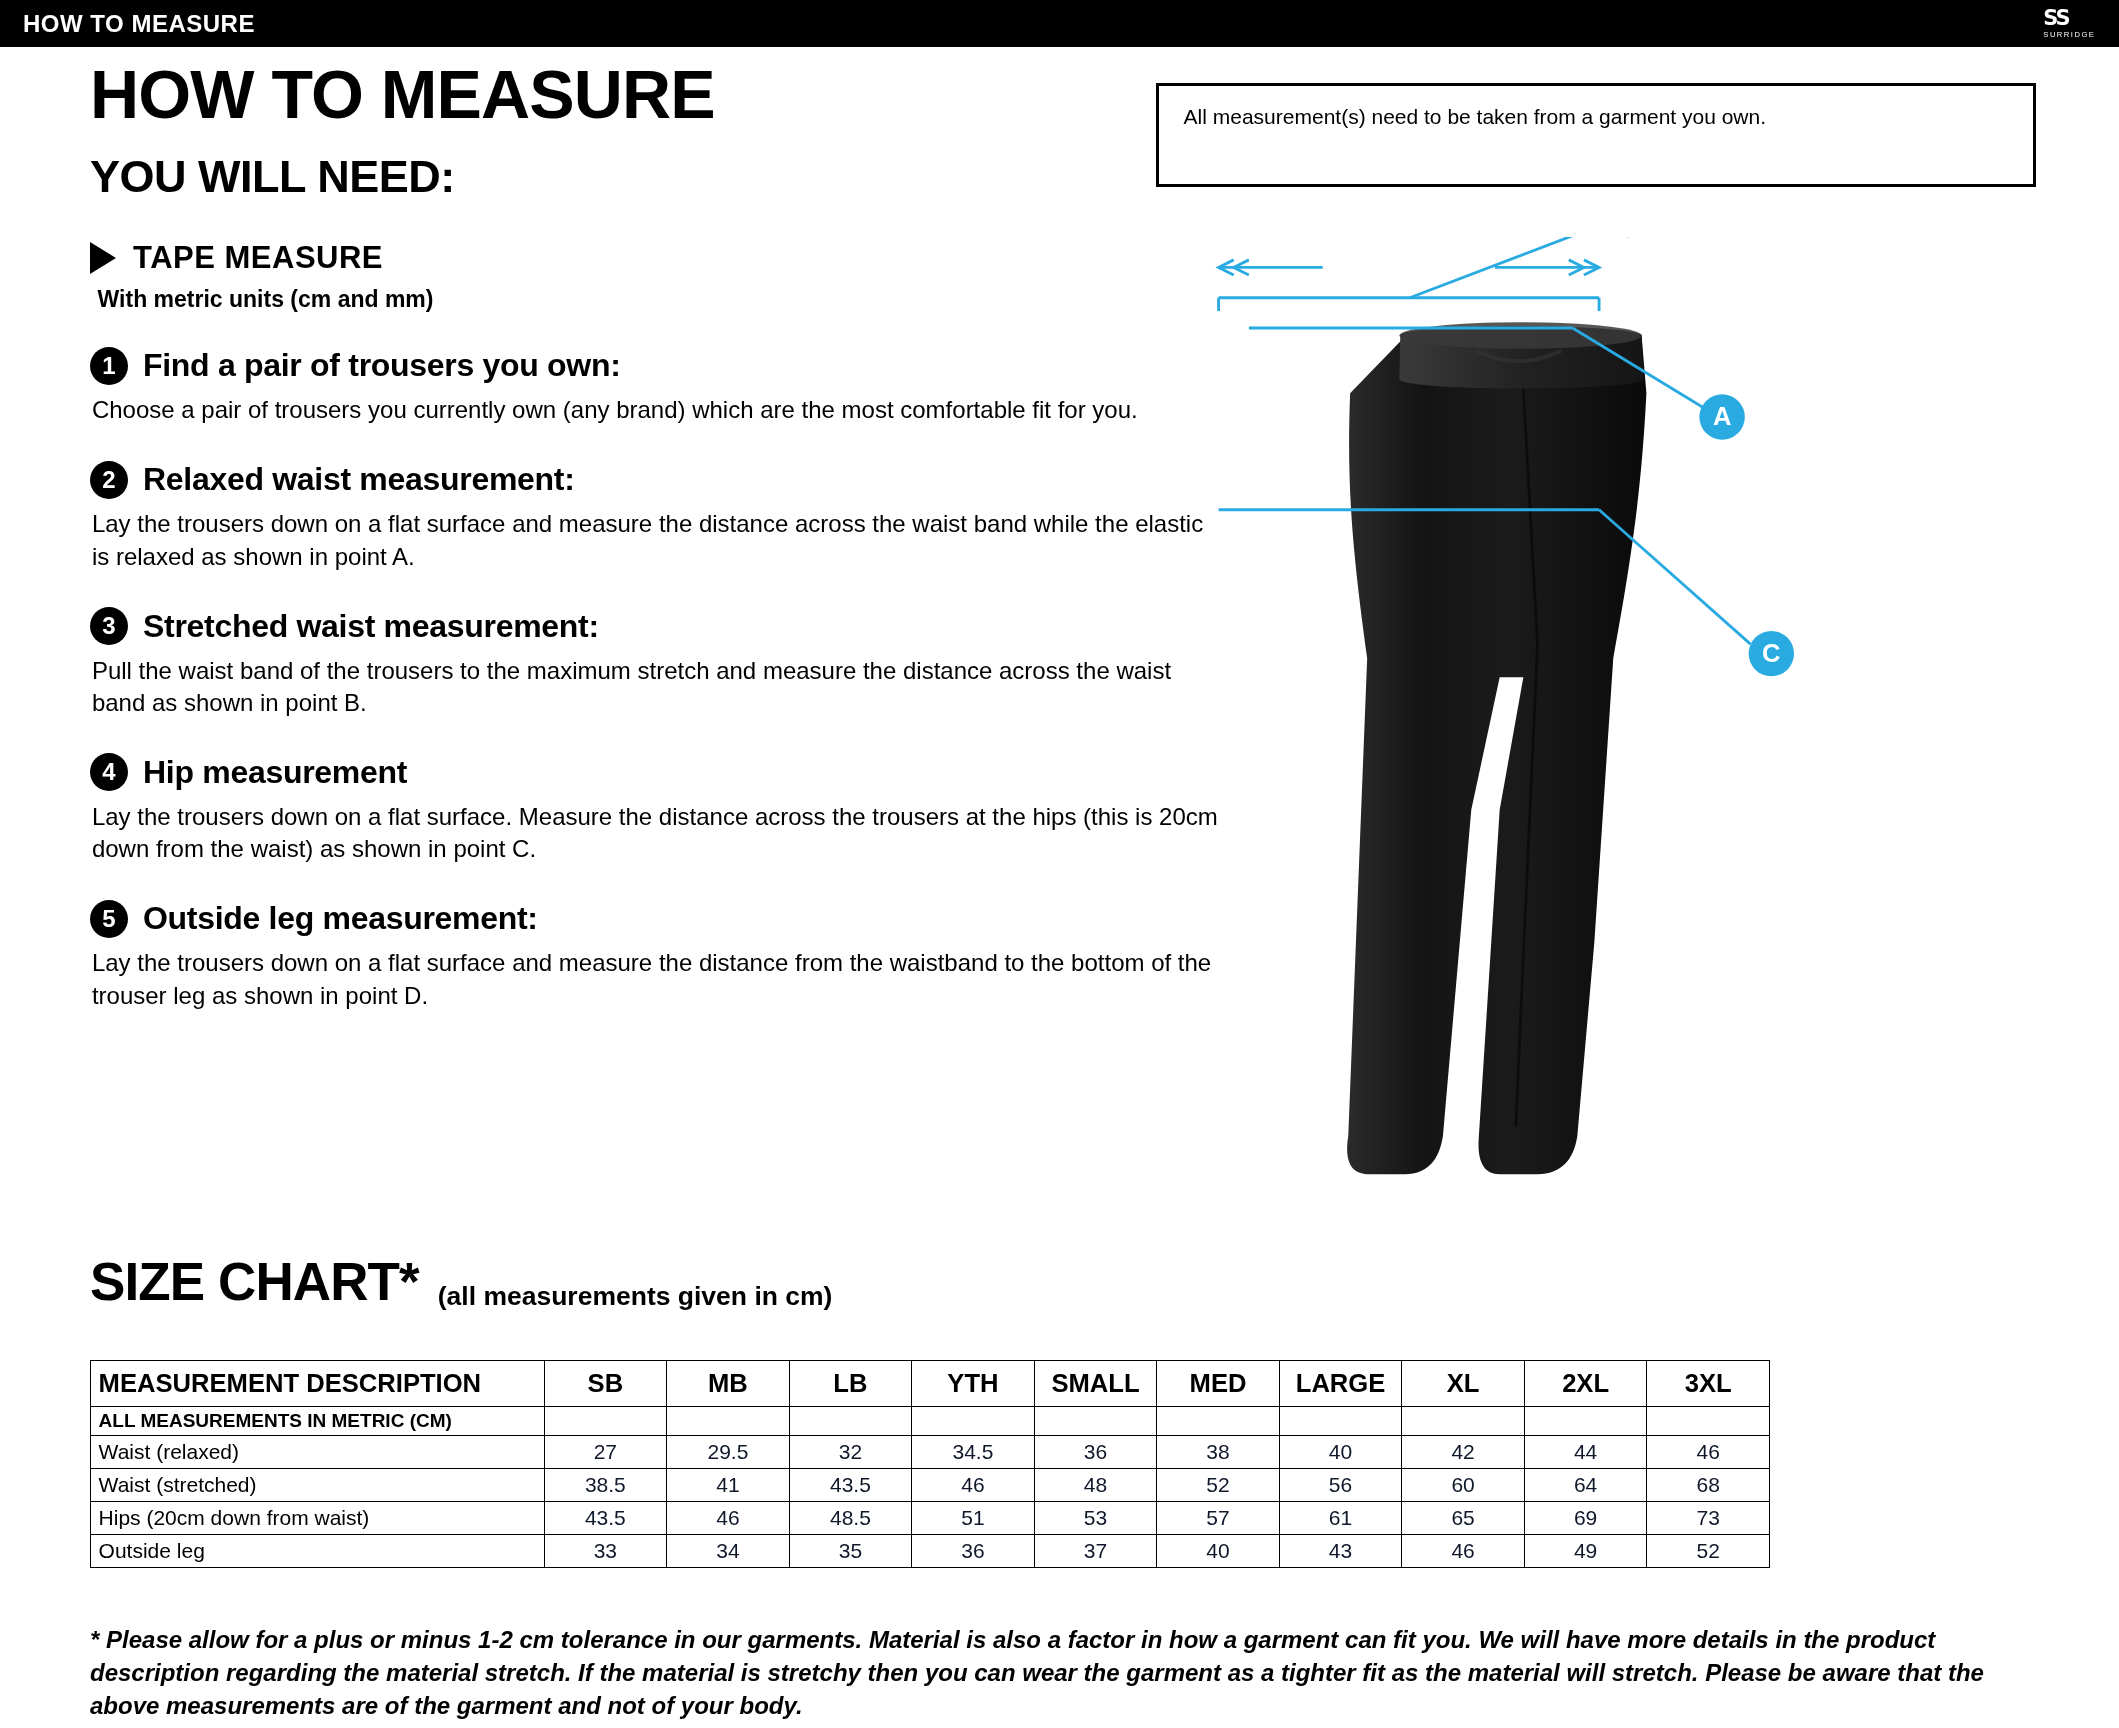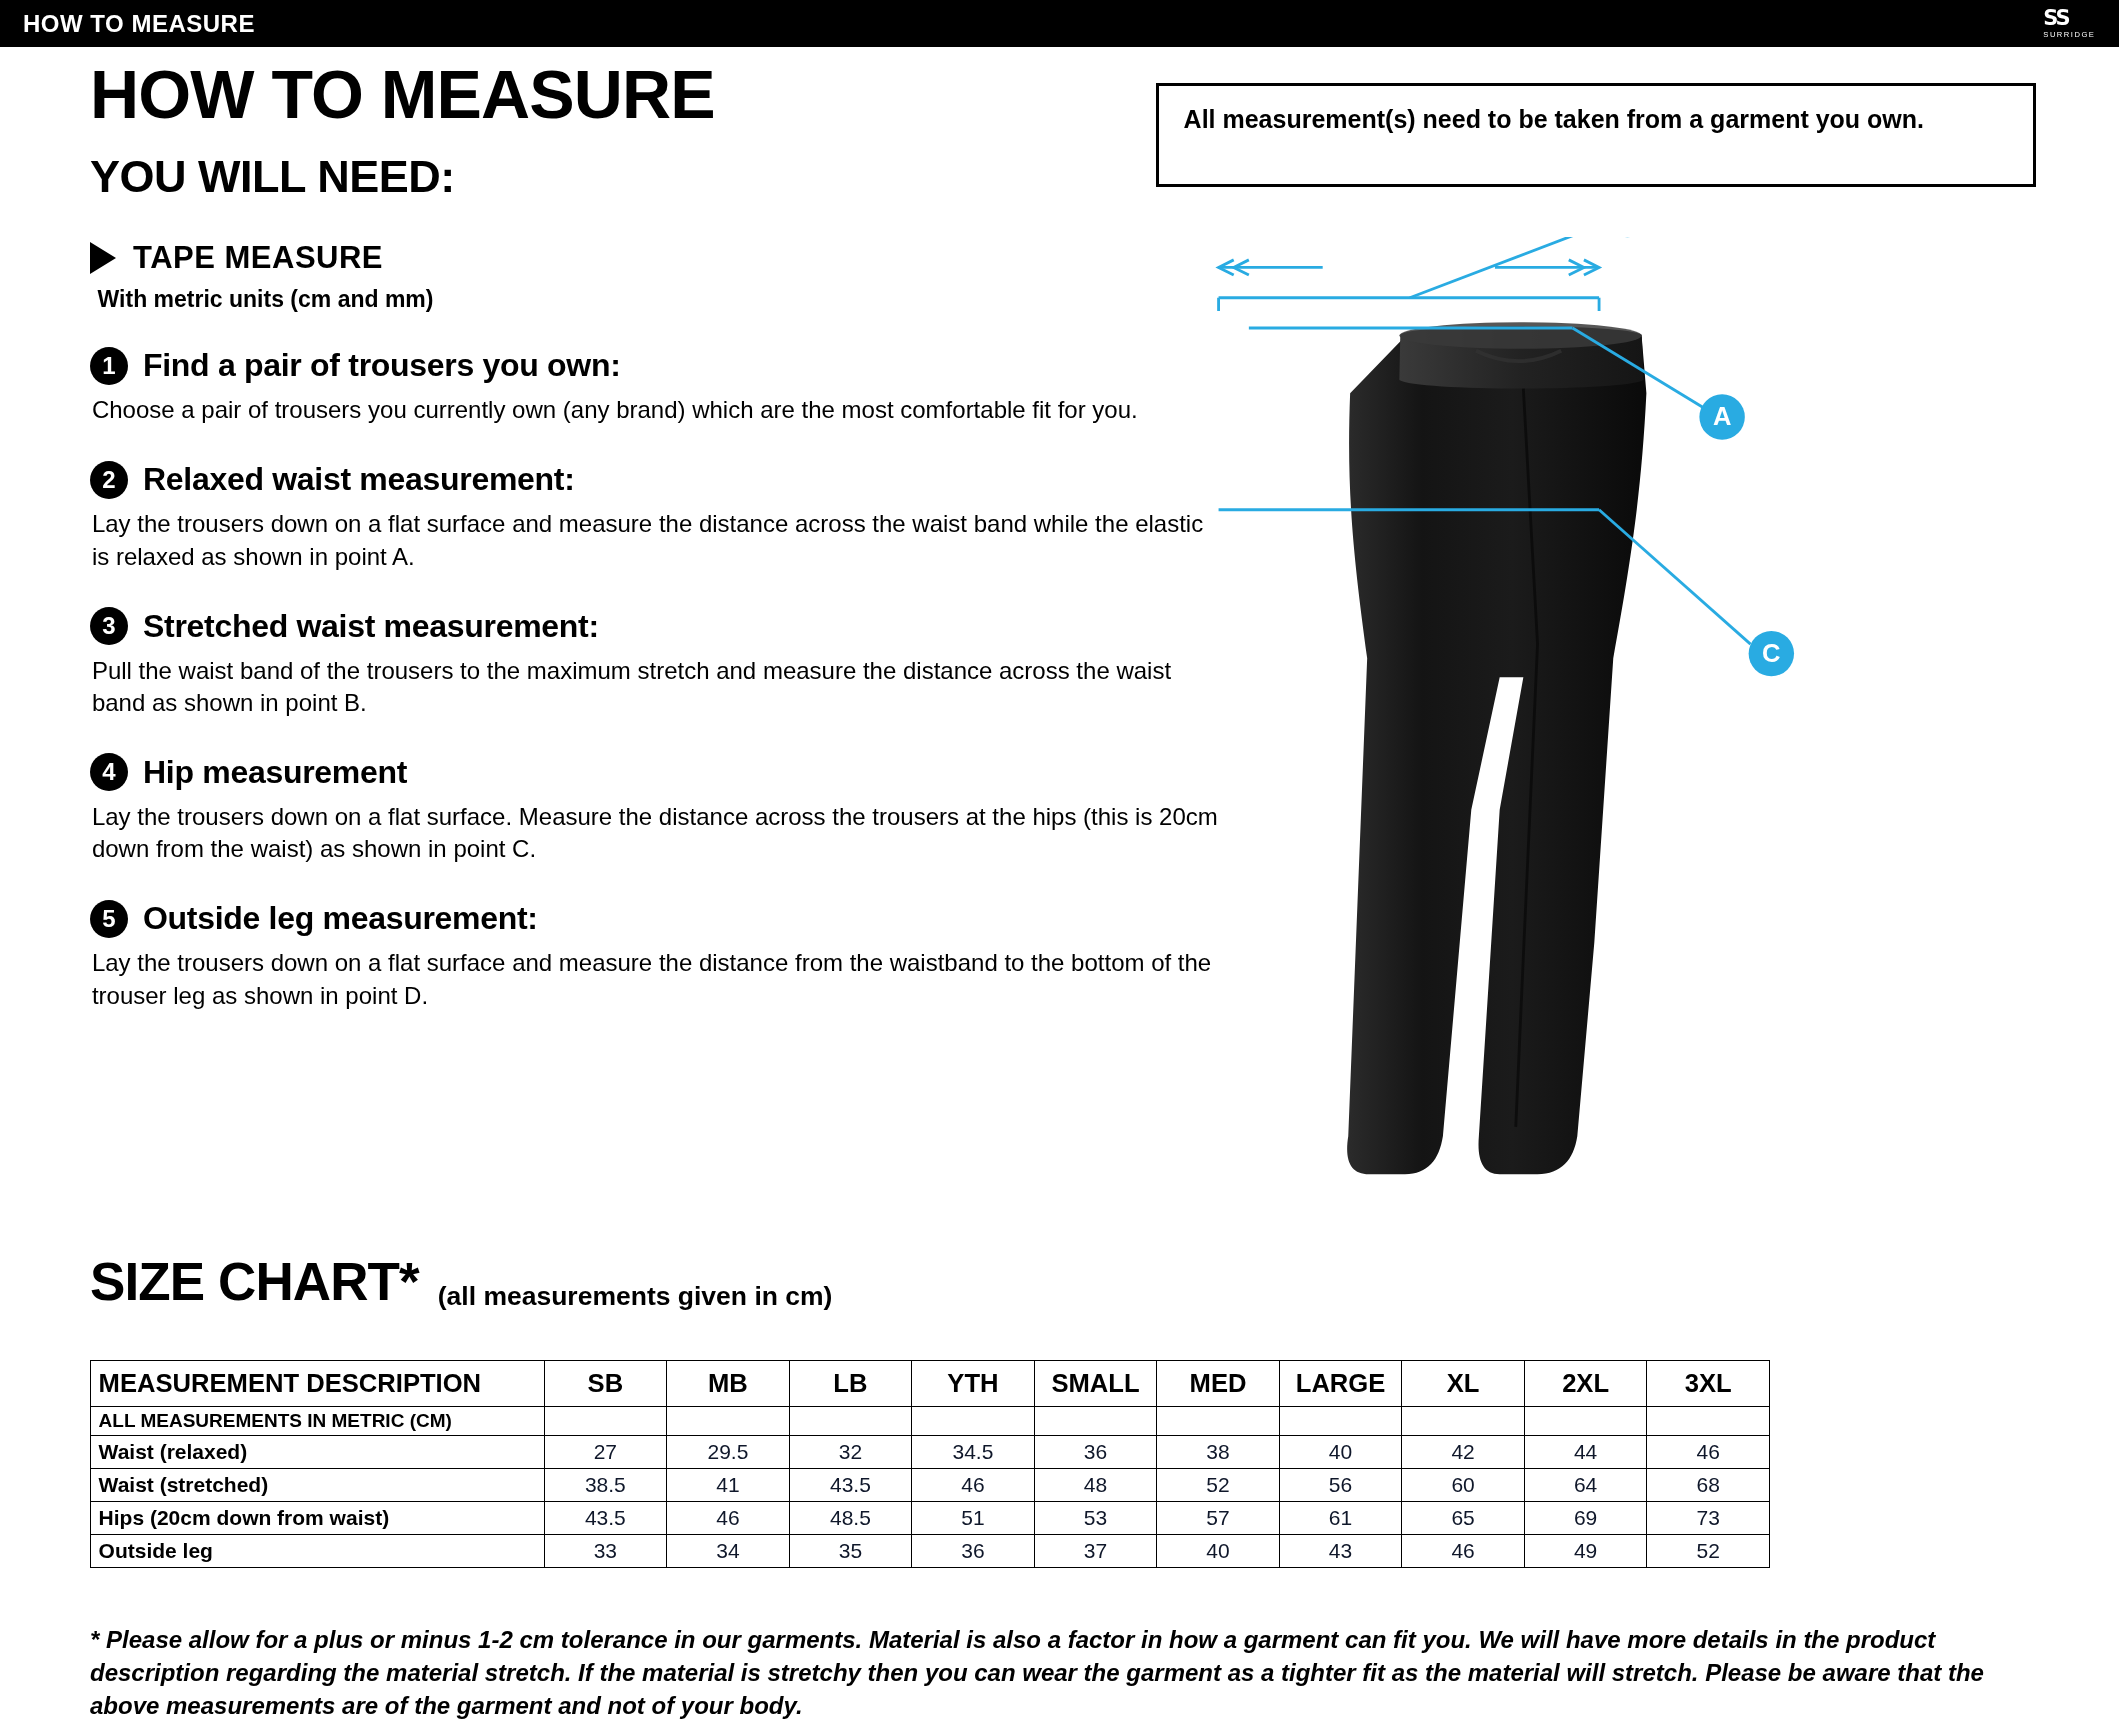"All measurement(s) need to be" .note-text { font-size: 25px -> 21px; font-weight: bold -> normal }
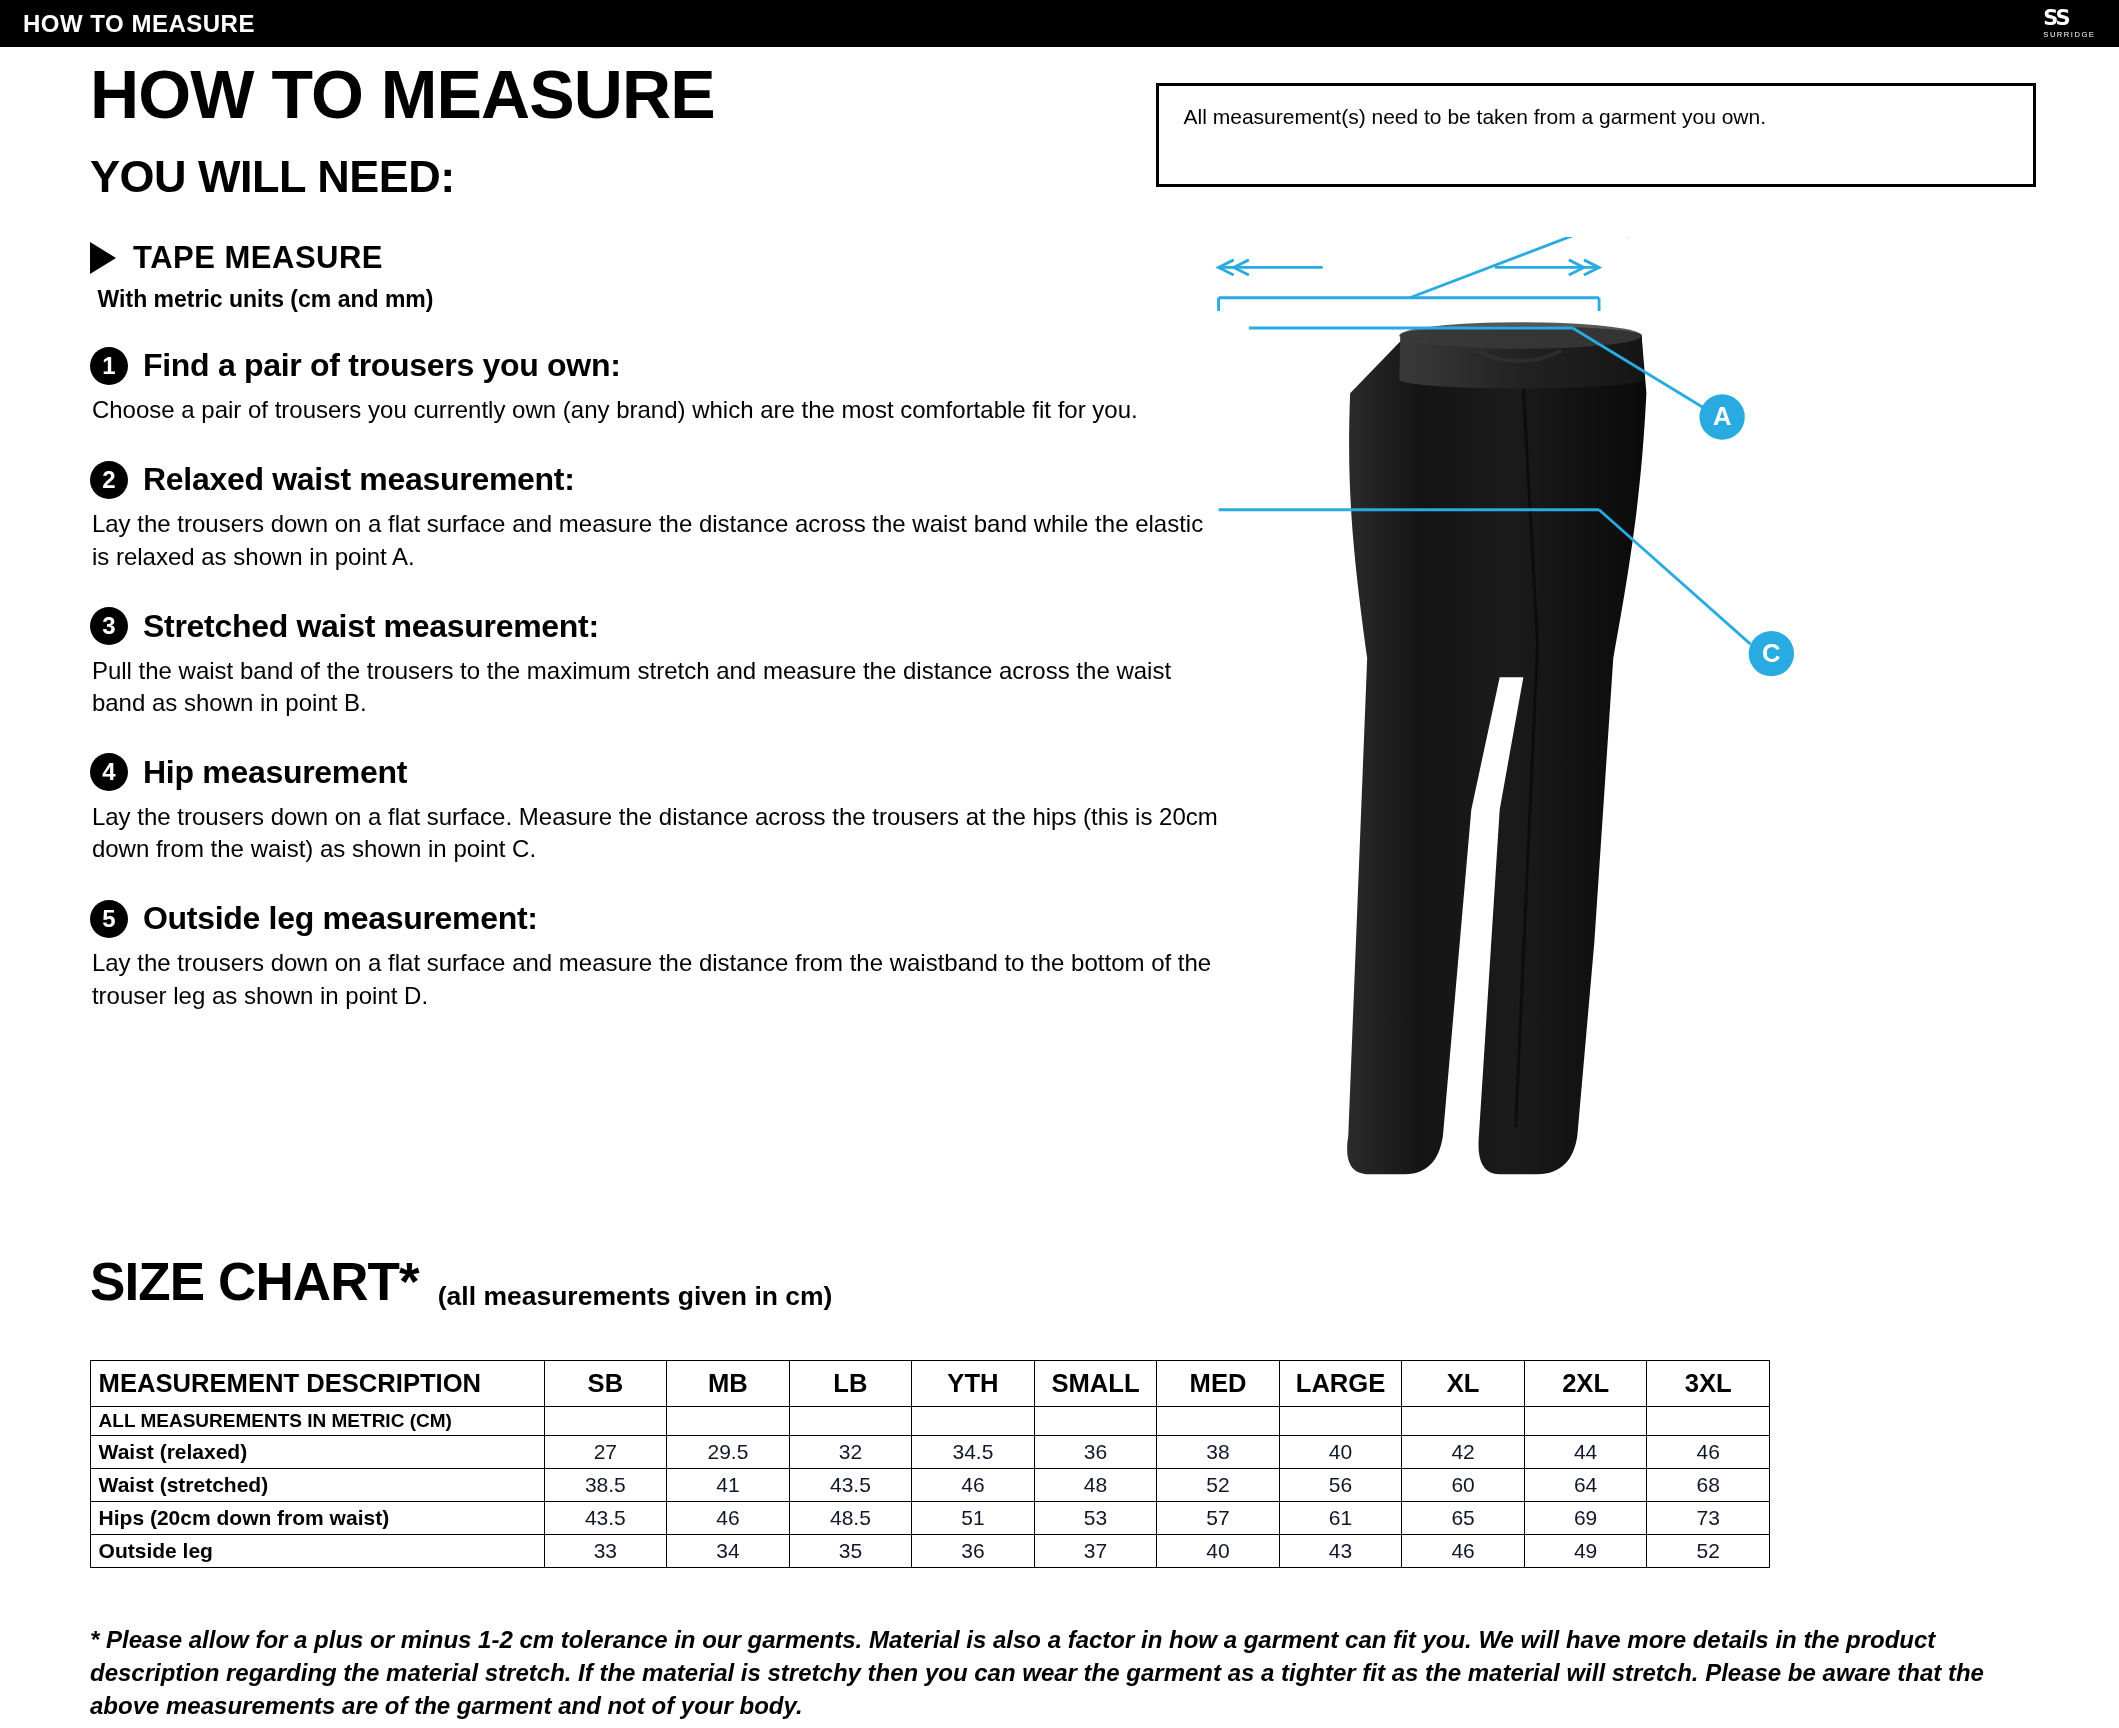"Waist (relaxed)" table.size-table td.rowlabel { font-weight: bold -> normal }
